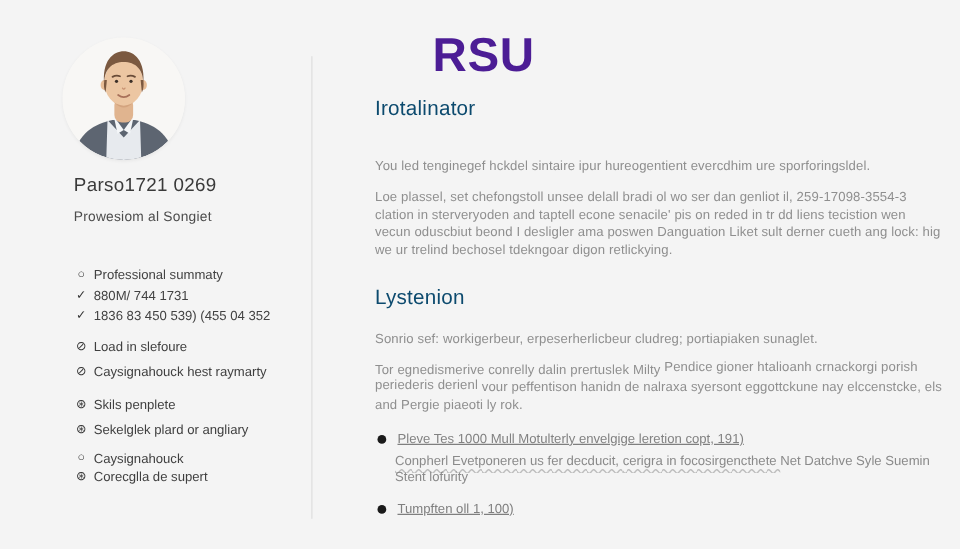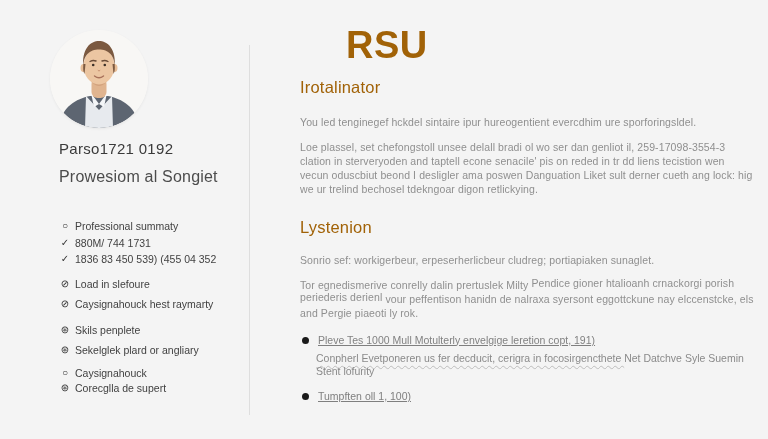"RSU" .rsu { color: #a16207 -> #4c1d95 }
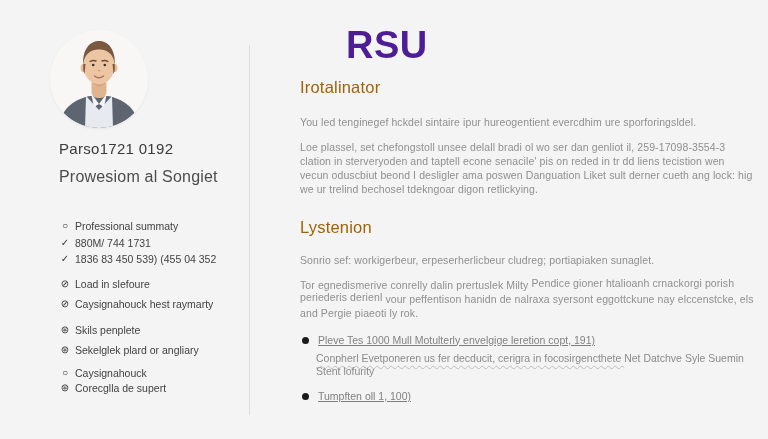"Irotalinator" .sec-heading { color: #a16207 -> #0c4a6e }
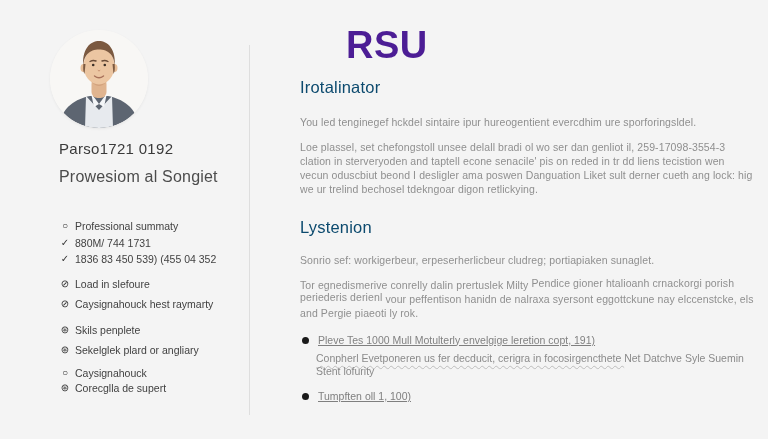"You led tenginegef hckdel sintaire" .p-lead { margin-top: 18px -> 29px }
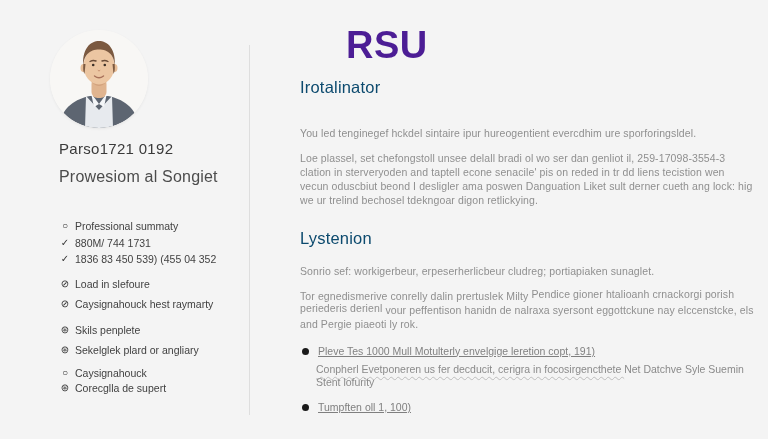"Parso1721 0192" h1.person-name { text: 0192 -> 0269 }
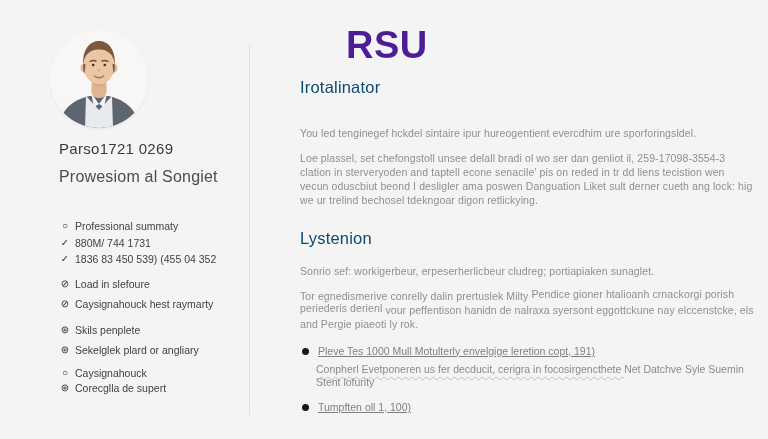"Prowesiom al Songiet" .person-title { font-size: 16px -> 11px }
